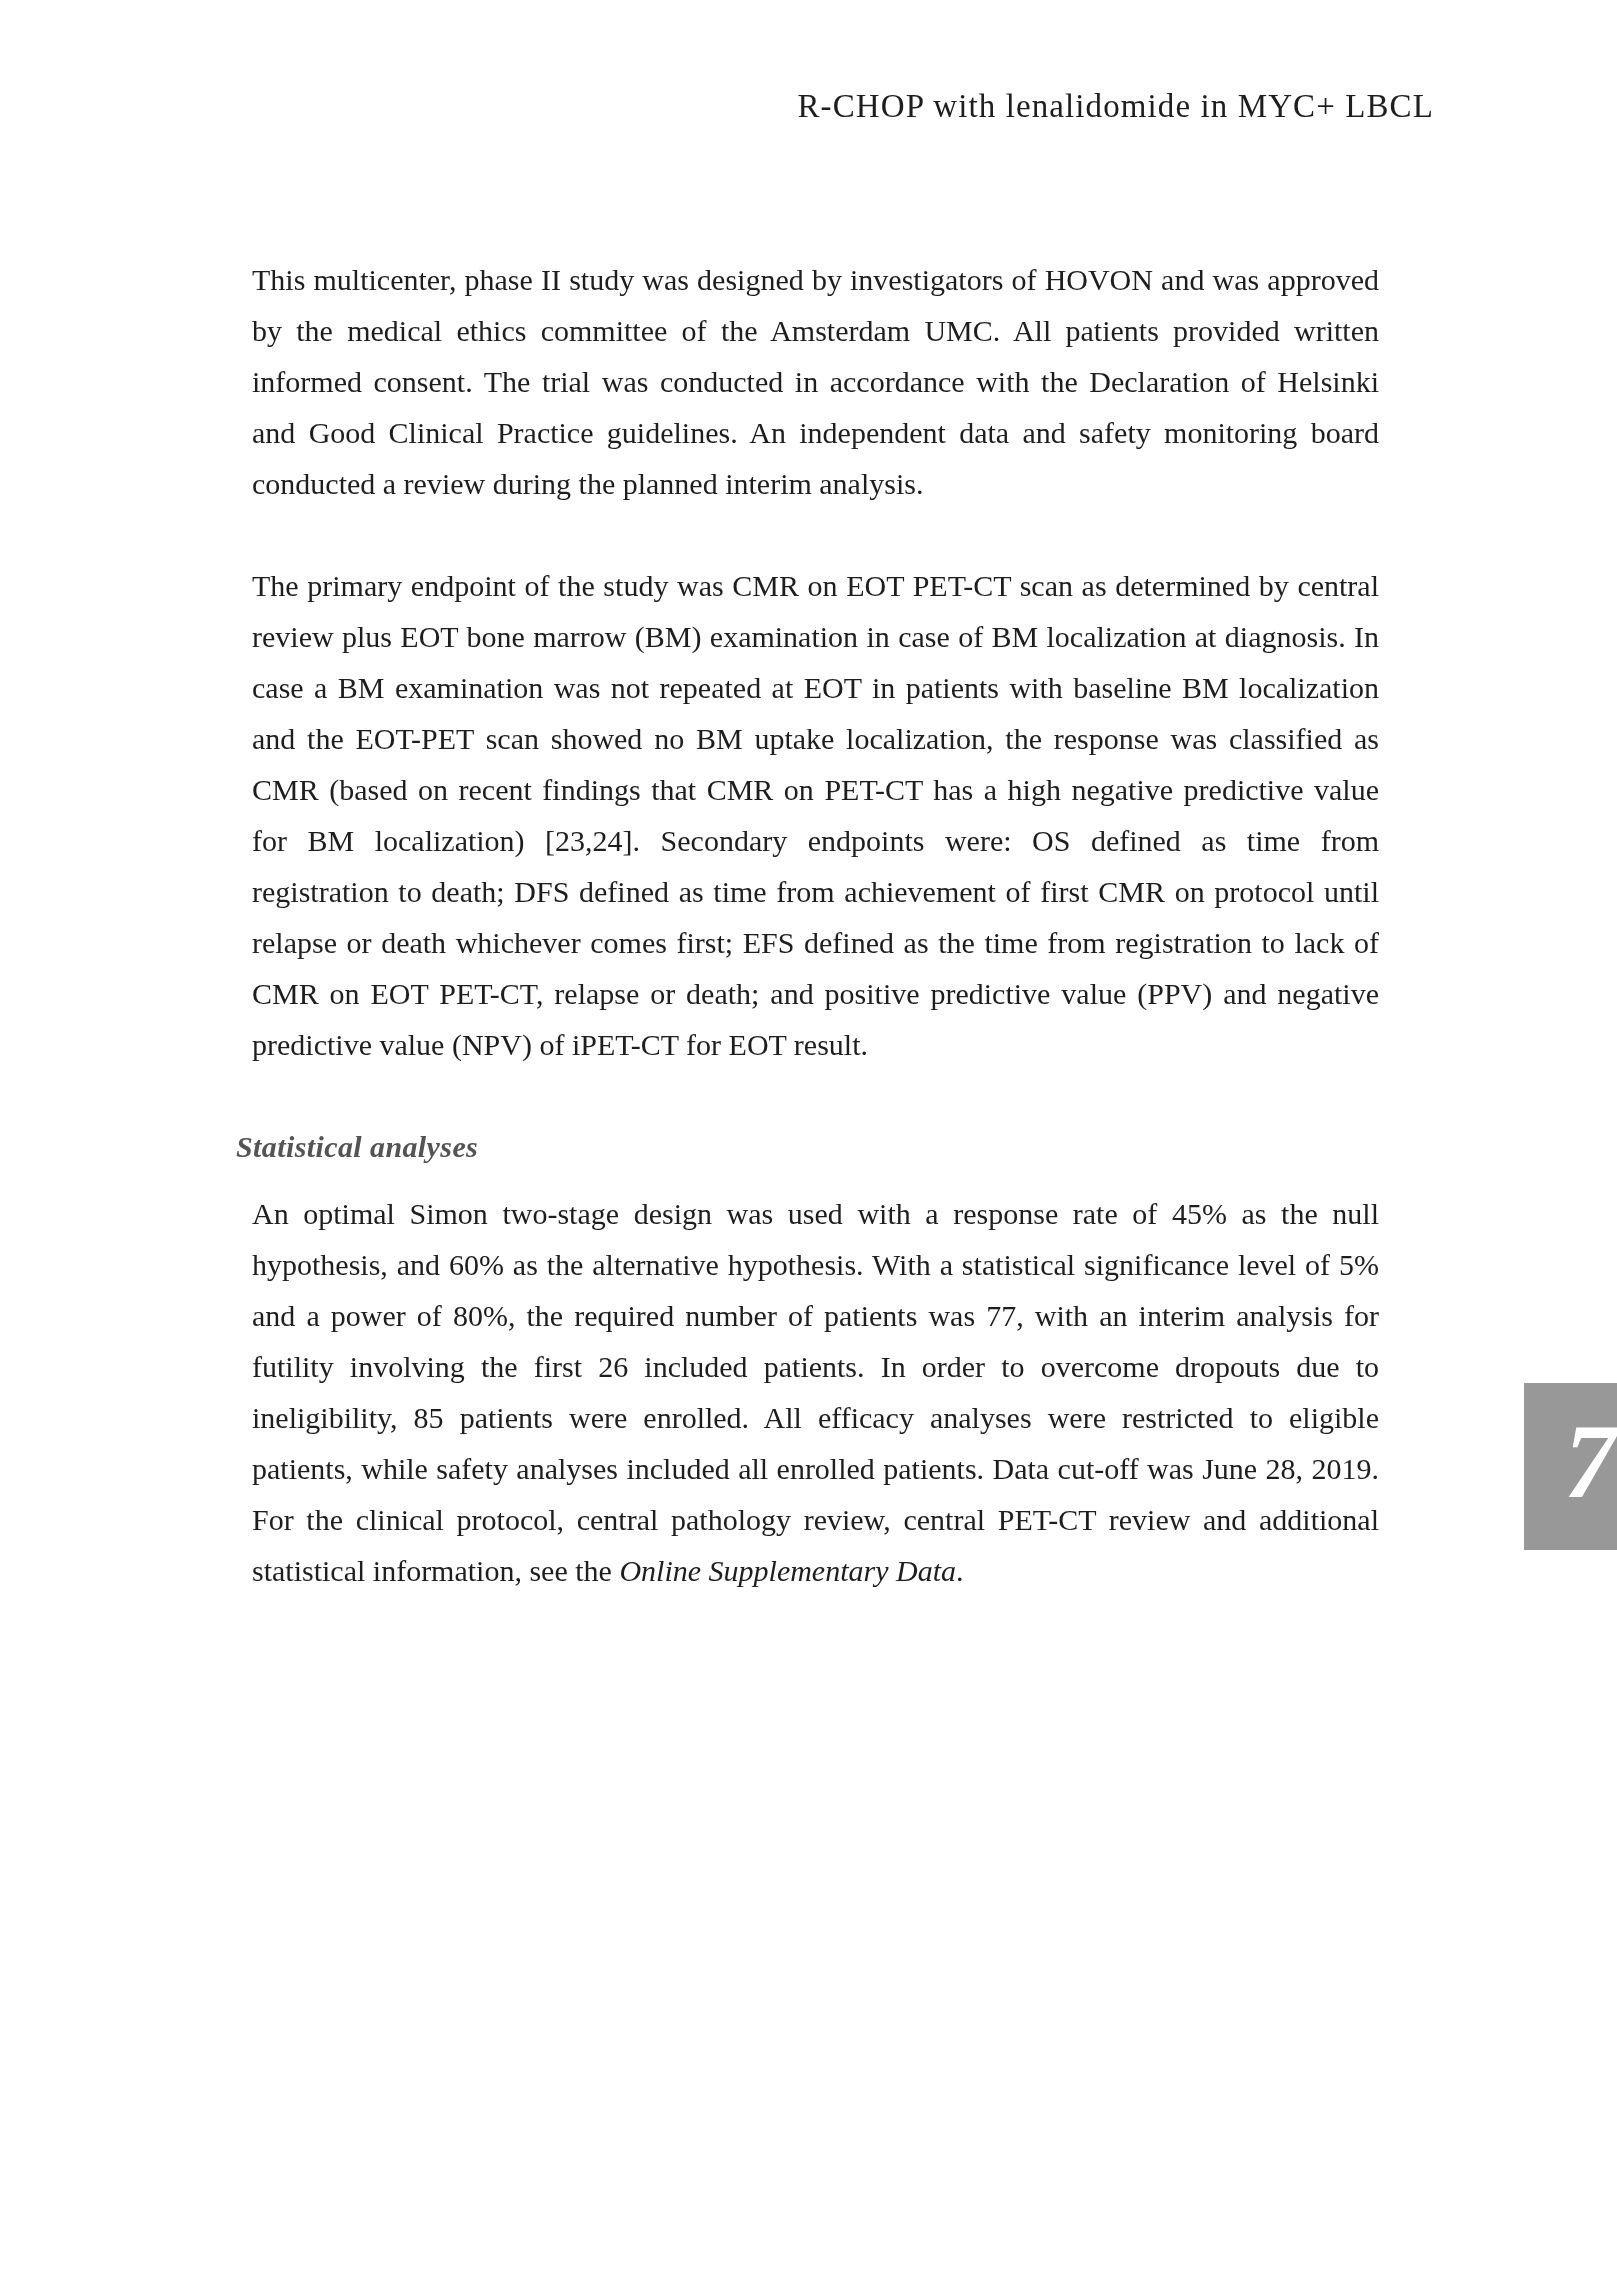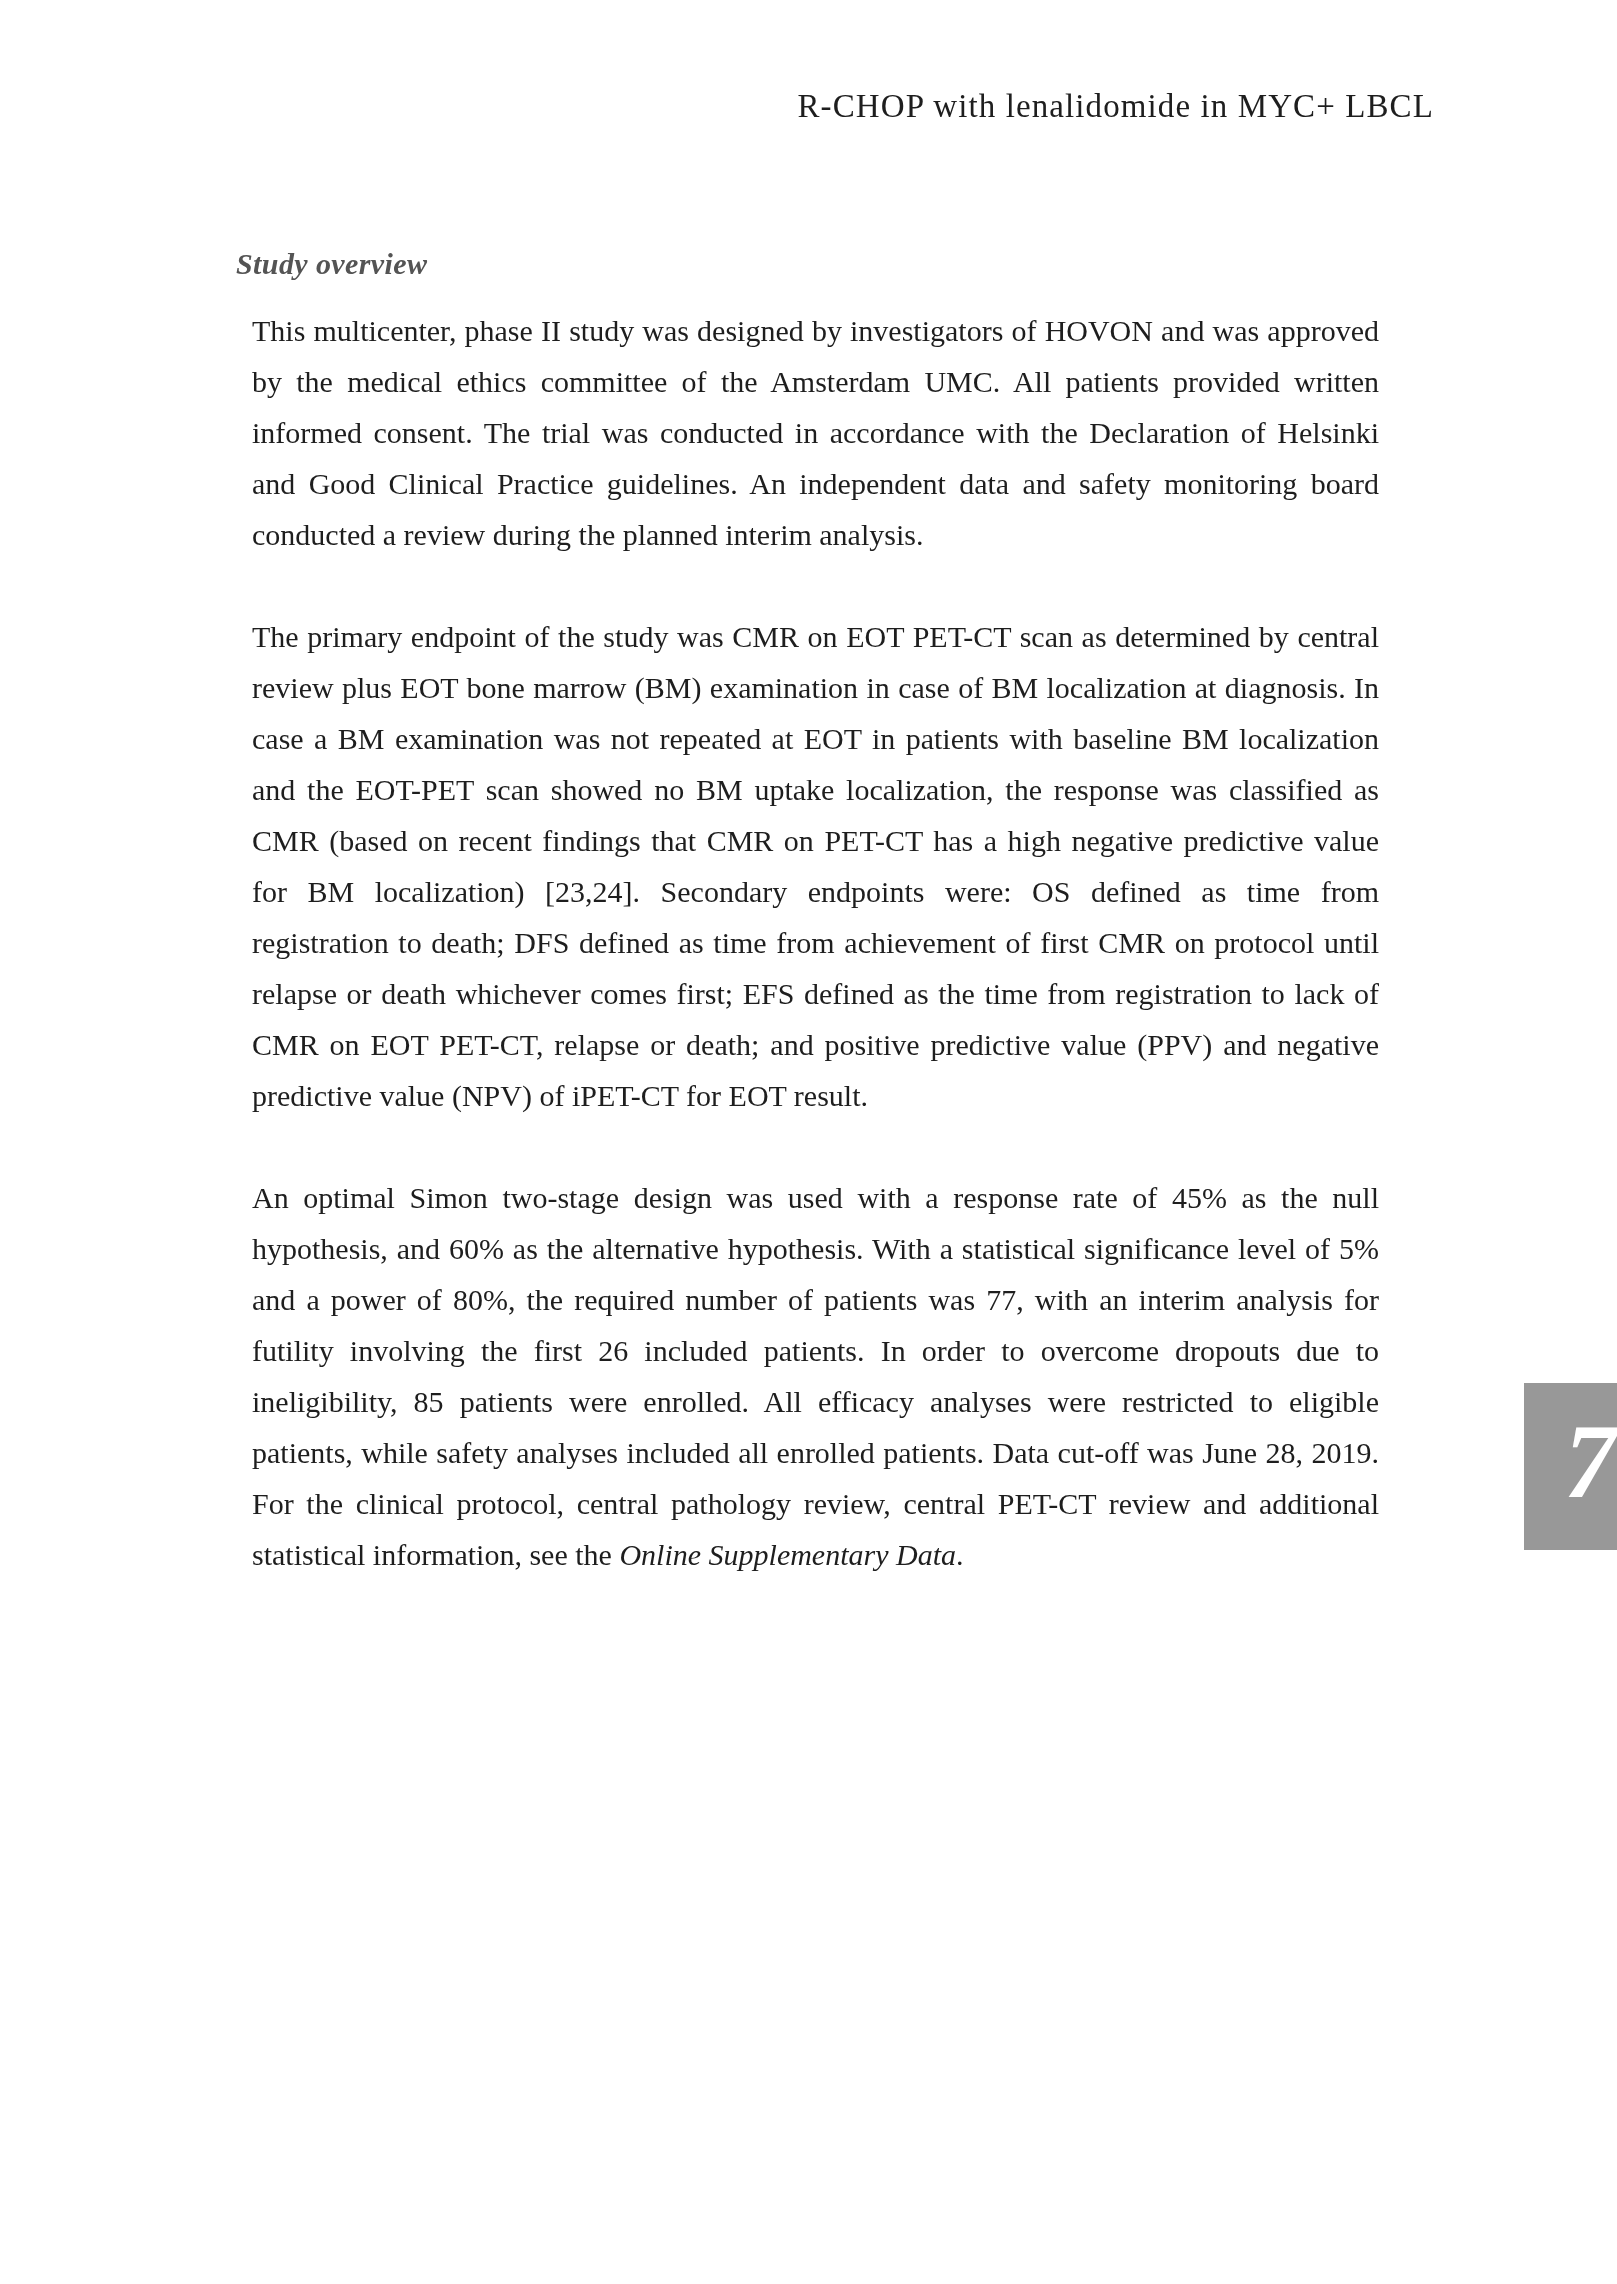"Study overview" h2.sec-heading { html: <h2>Study overview</h2> -> none }
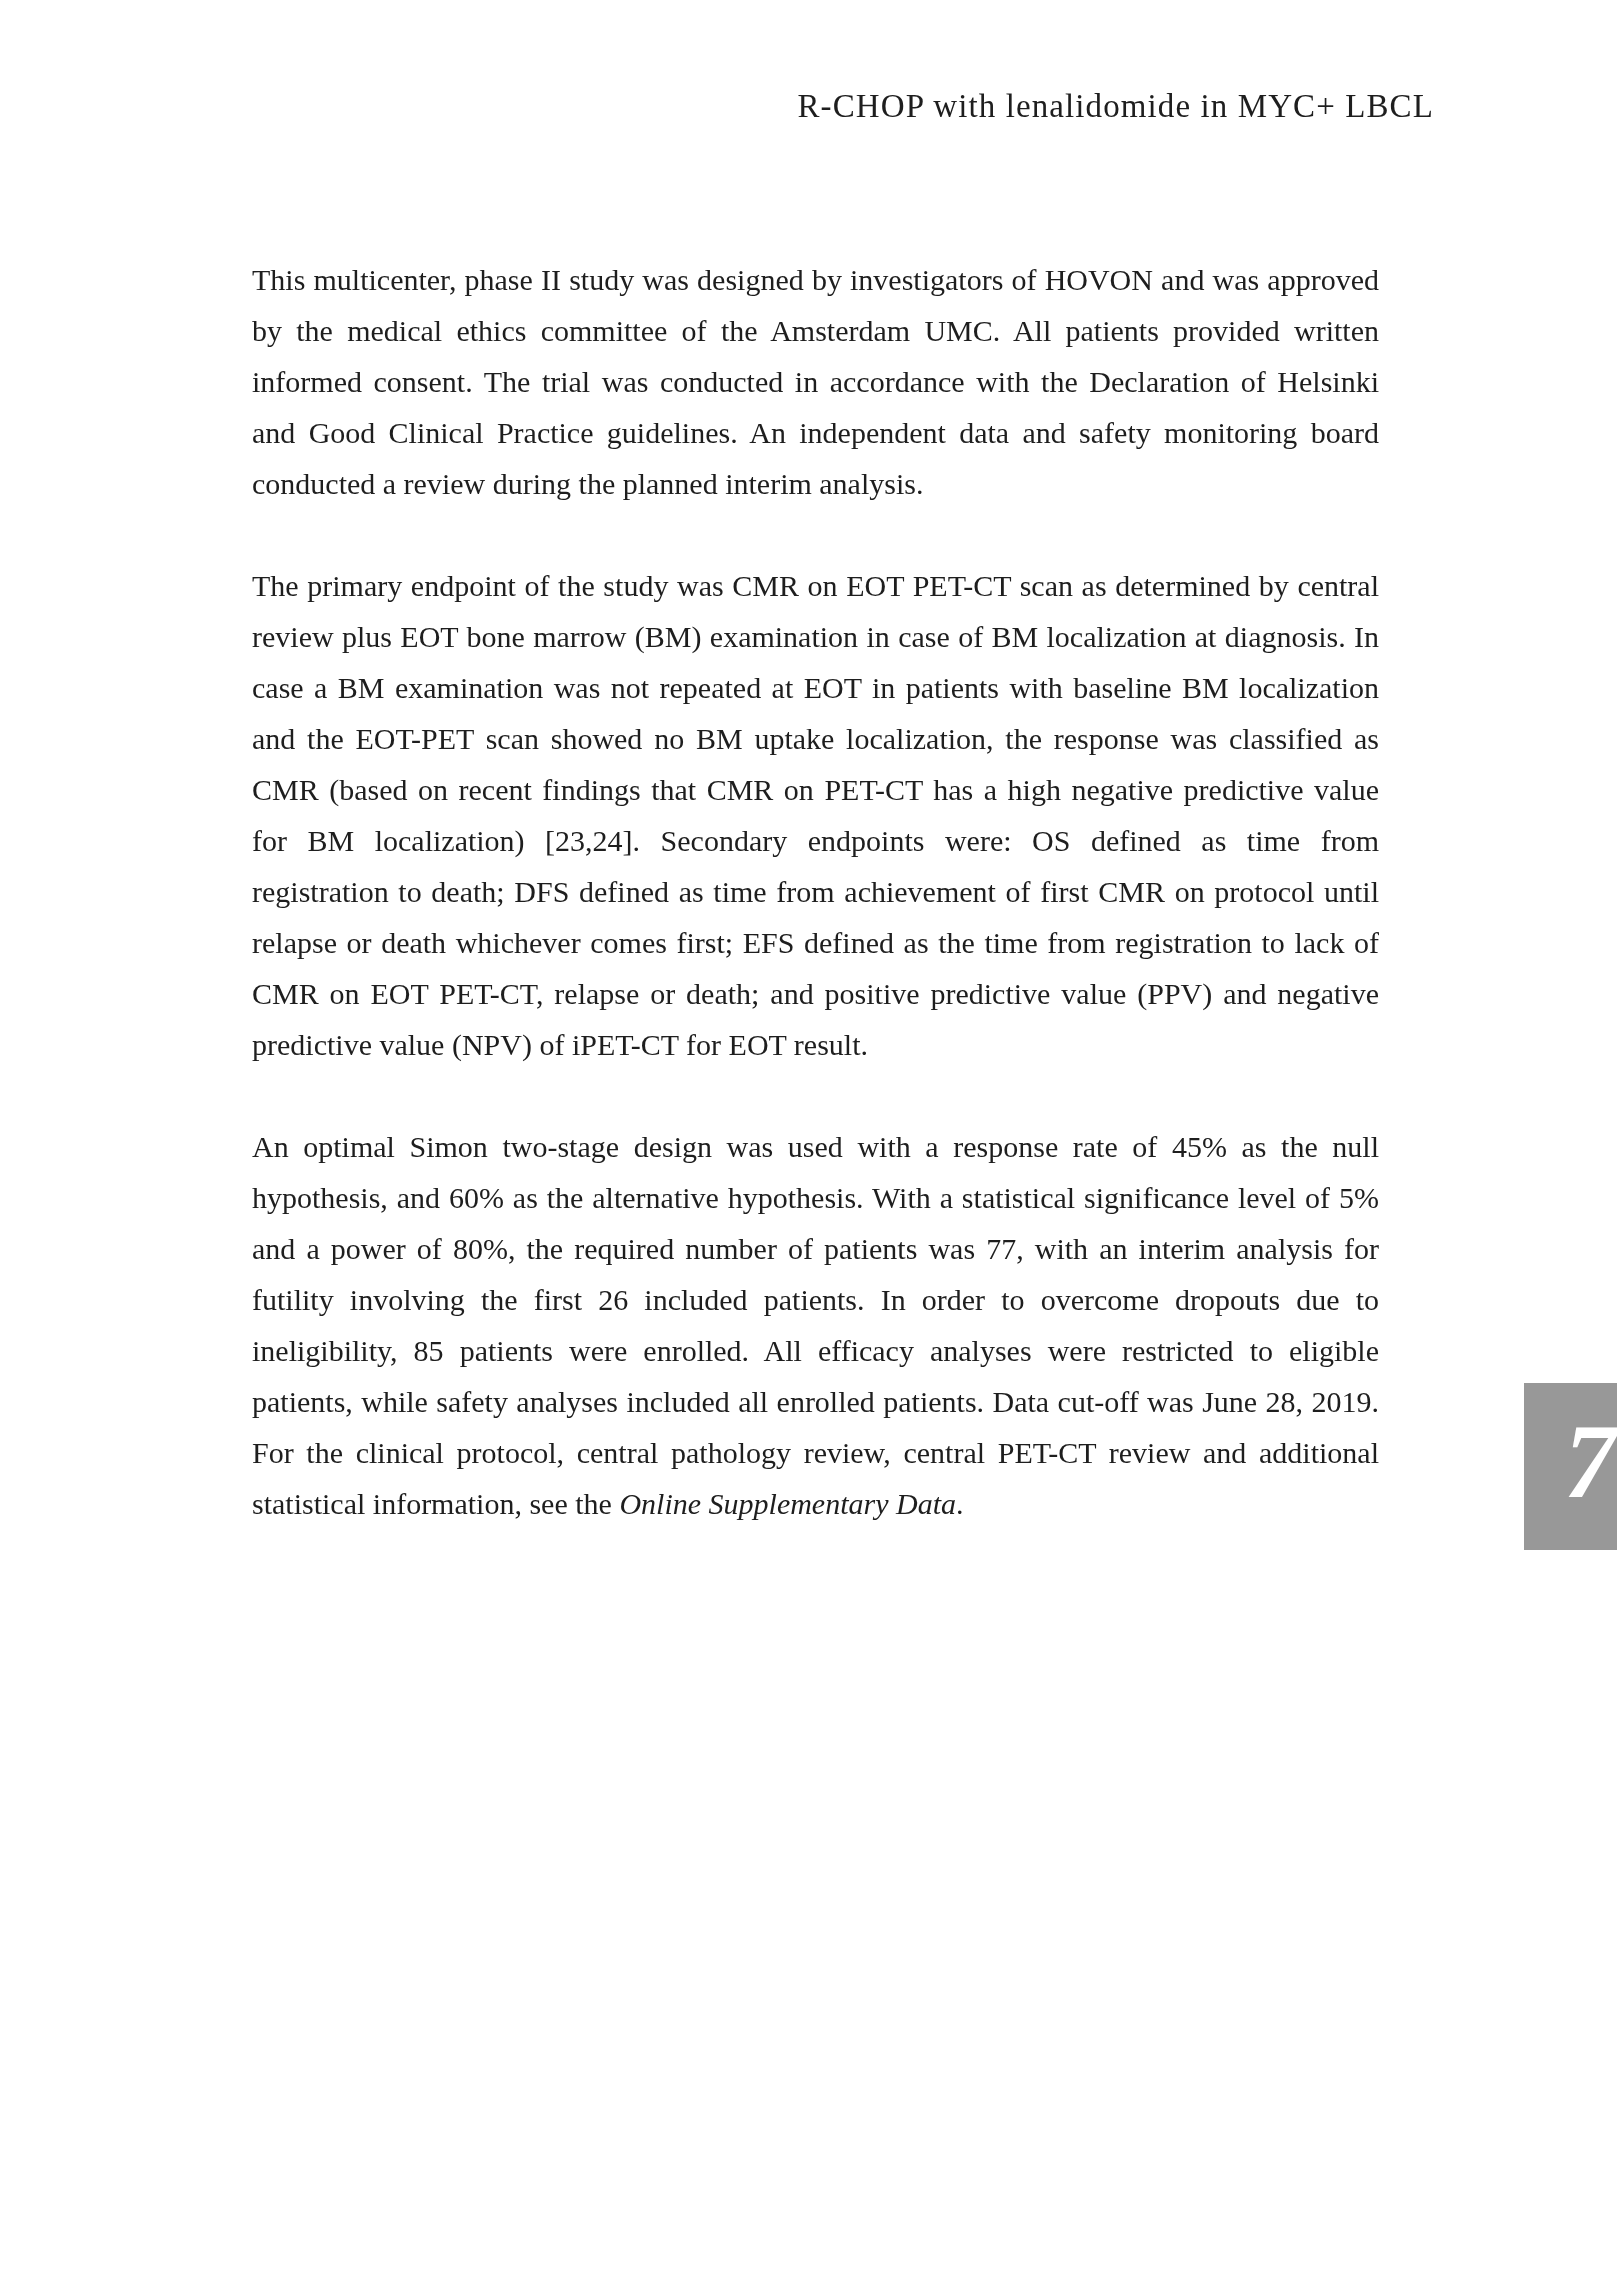"Statistical analyses" h2.sec-heading { html: none -> <h2>Statistical analyses</h2> }
